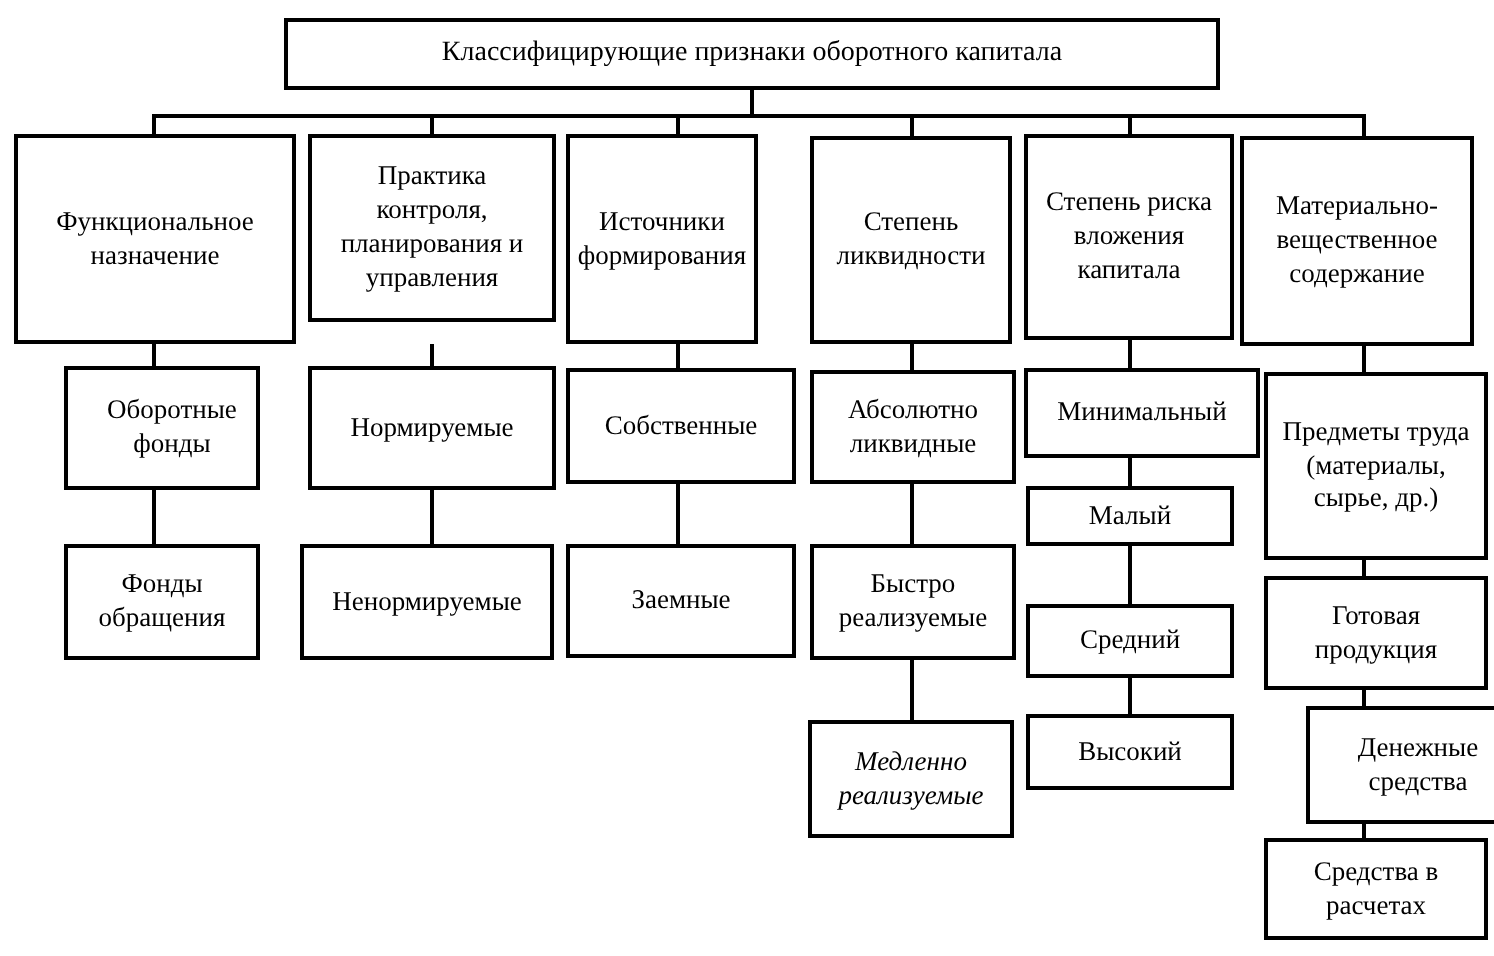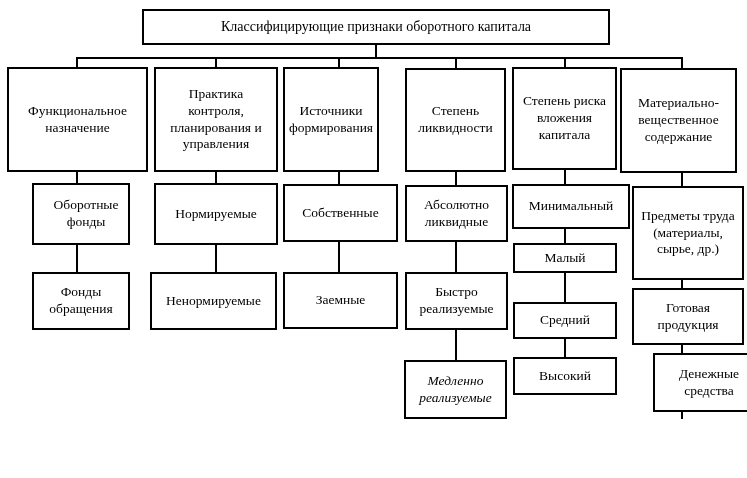"Практика контроля, планирования и" div.box { height: 105px -> 94px }
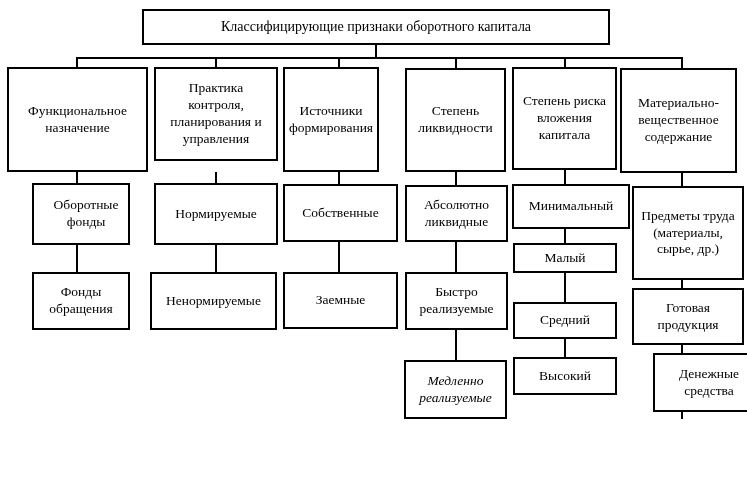"Средства в расчетах" div.box { html: none -> <div>Средства в расчетах</div> }
